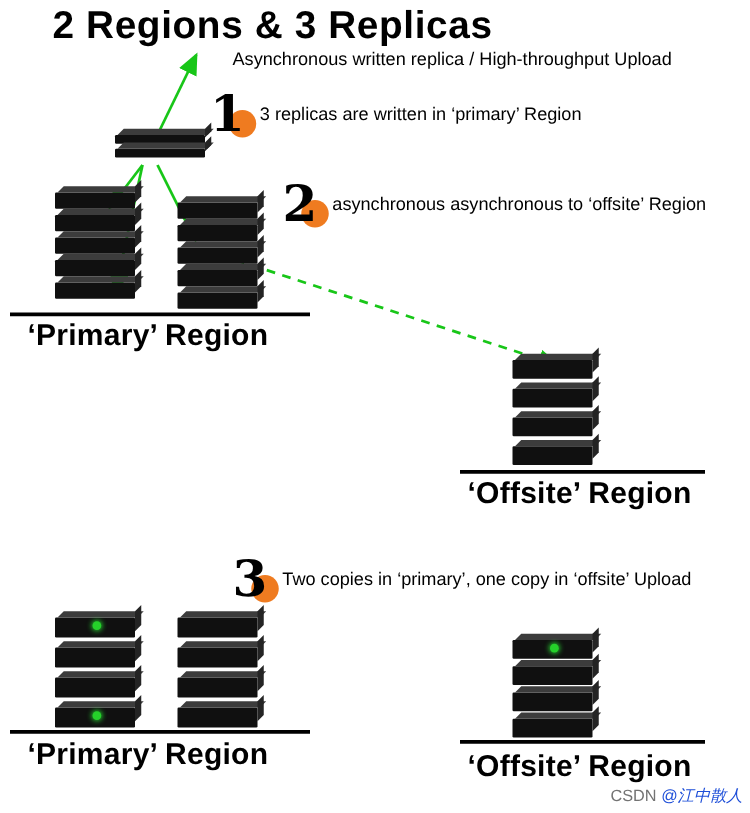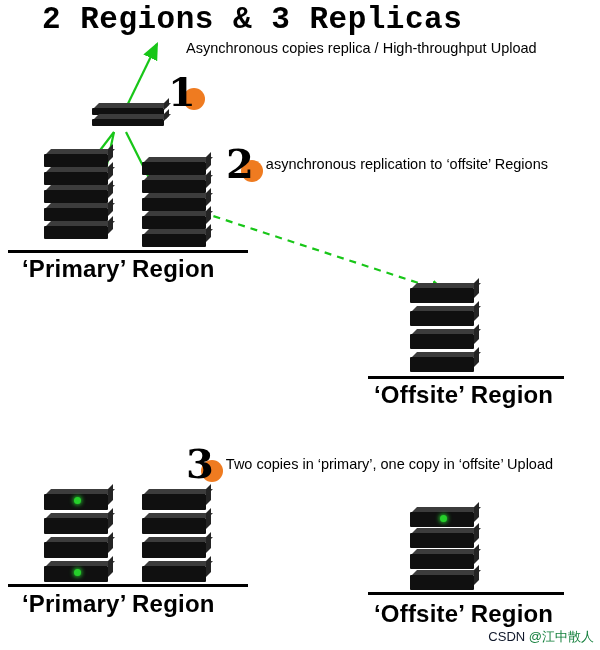"2 Regions & 3 Replicas" .title { font-family: Liberation Mono, monospace -> none }
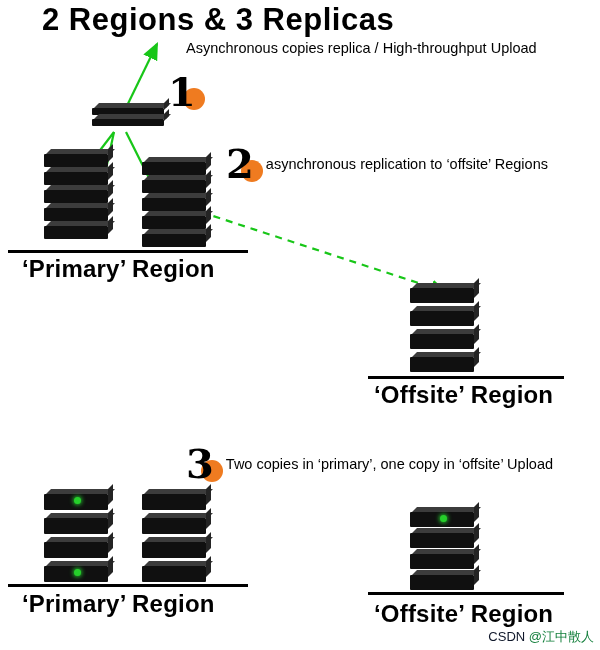"Asynchronous copies replica /" div.subtitle { text: copies -> written }
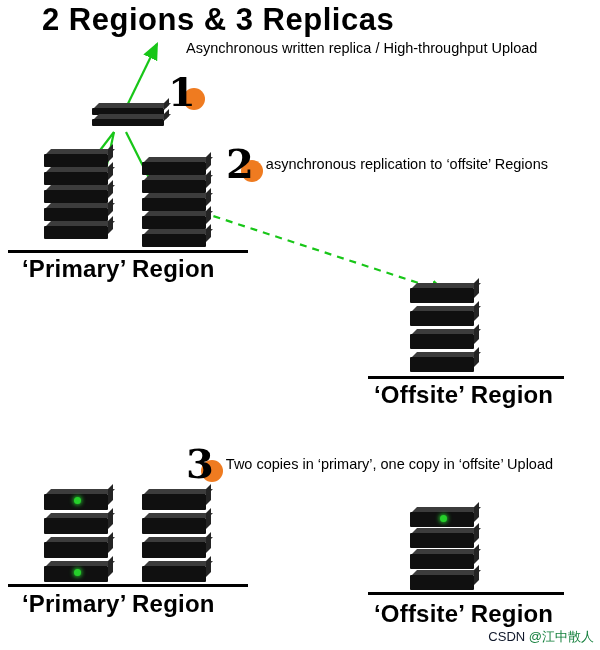"3 replicas are written in" span.step-text { html: none -> <span>3 replicas are written in ‘primary’ Region</span> }
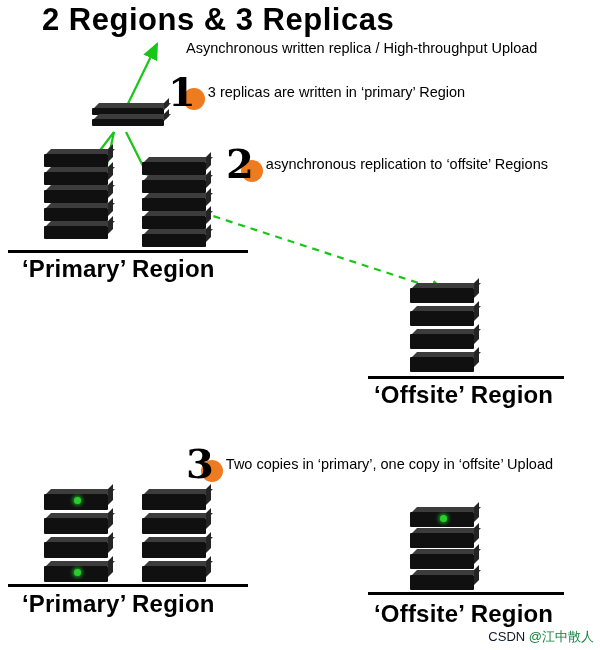"asynchronous replication to ‘offsite’" span.step-text { text: replication to ‘offsite’ Regions -> asynchronous to ‘offsite’ Region }
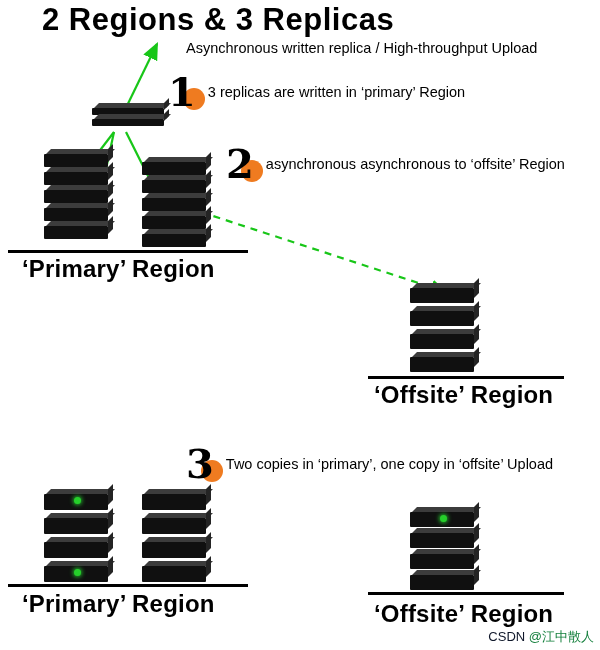"CSDN" .wm-brand { color: #0f172a -> #737373 }
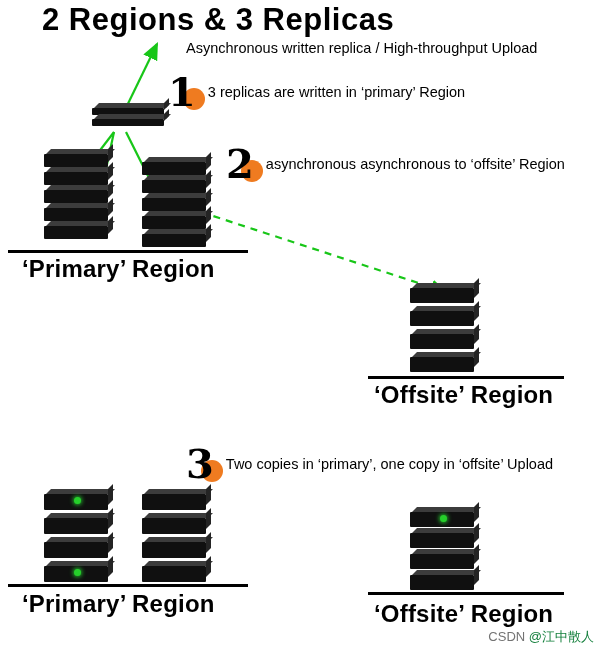"@江中散人" .wm-handle { color: #15803d -> #1d4ed8; font-style: none -> italic }
